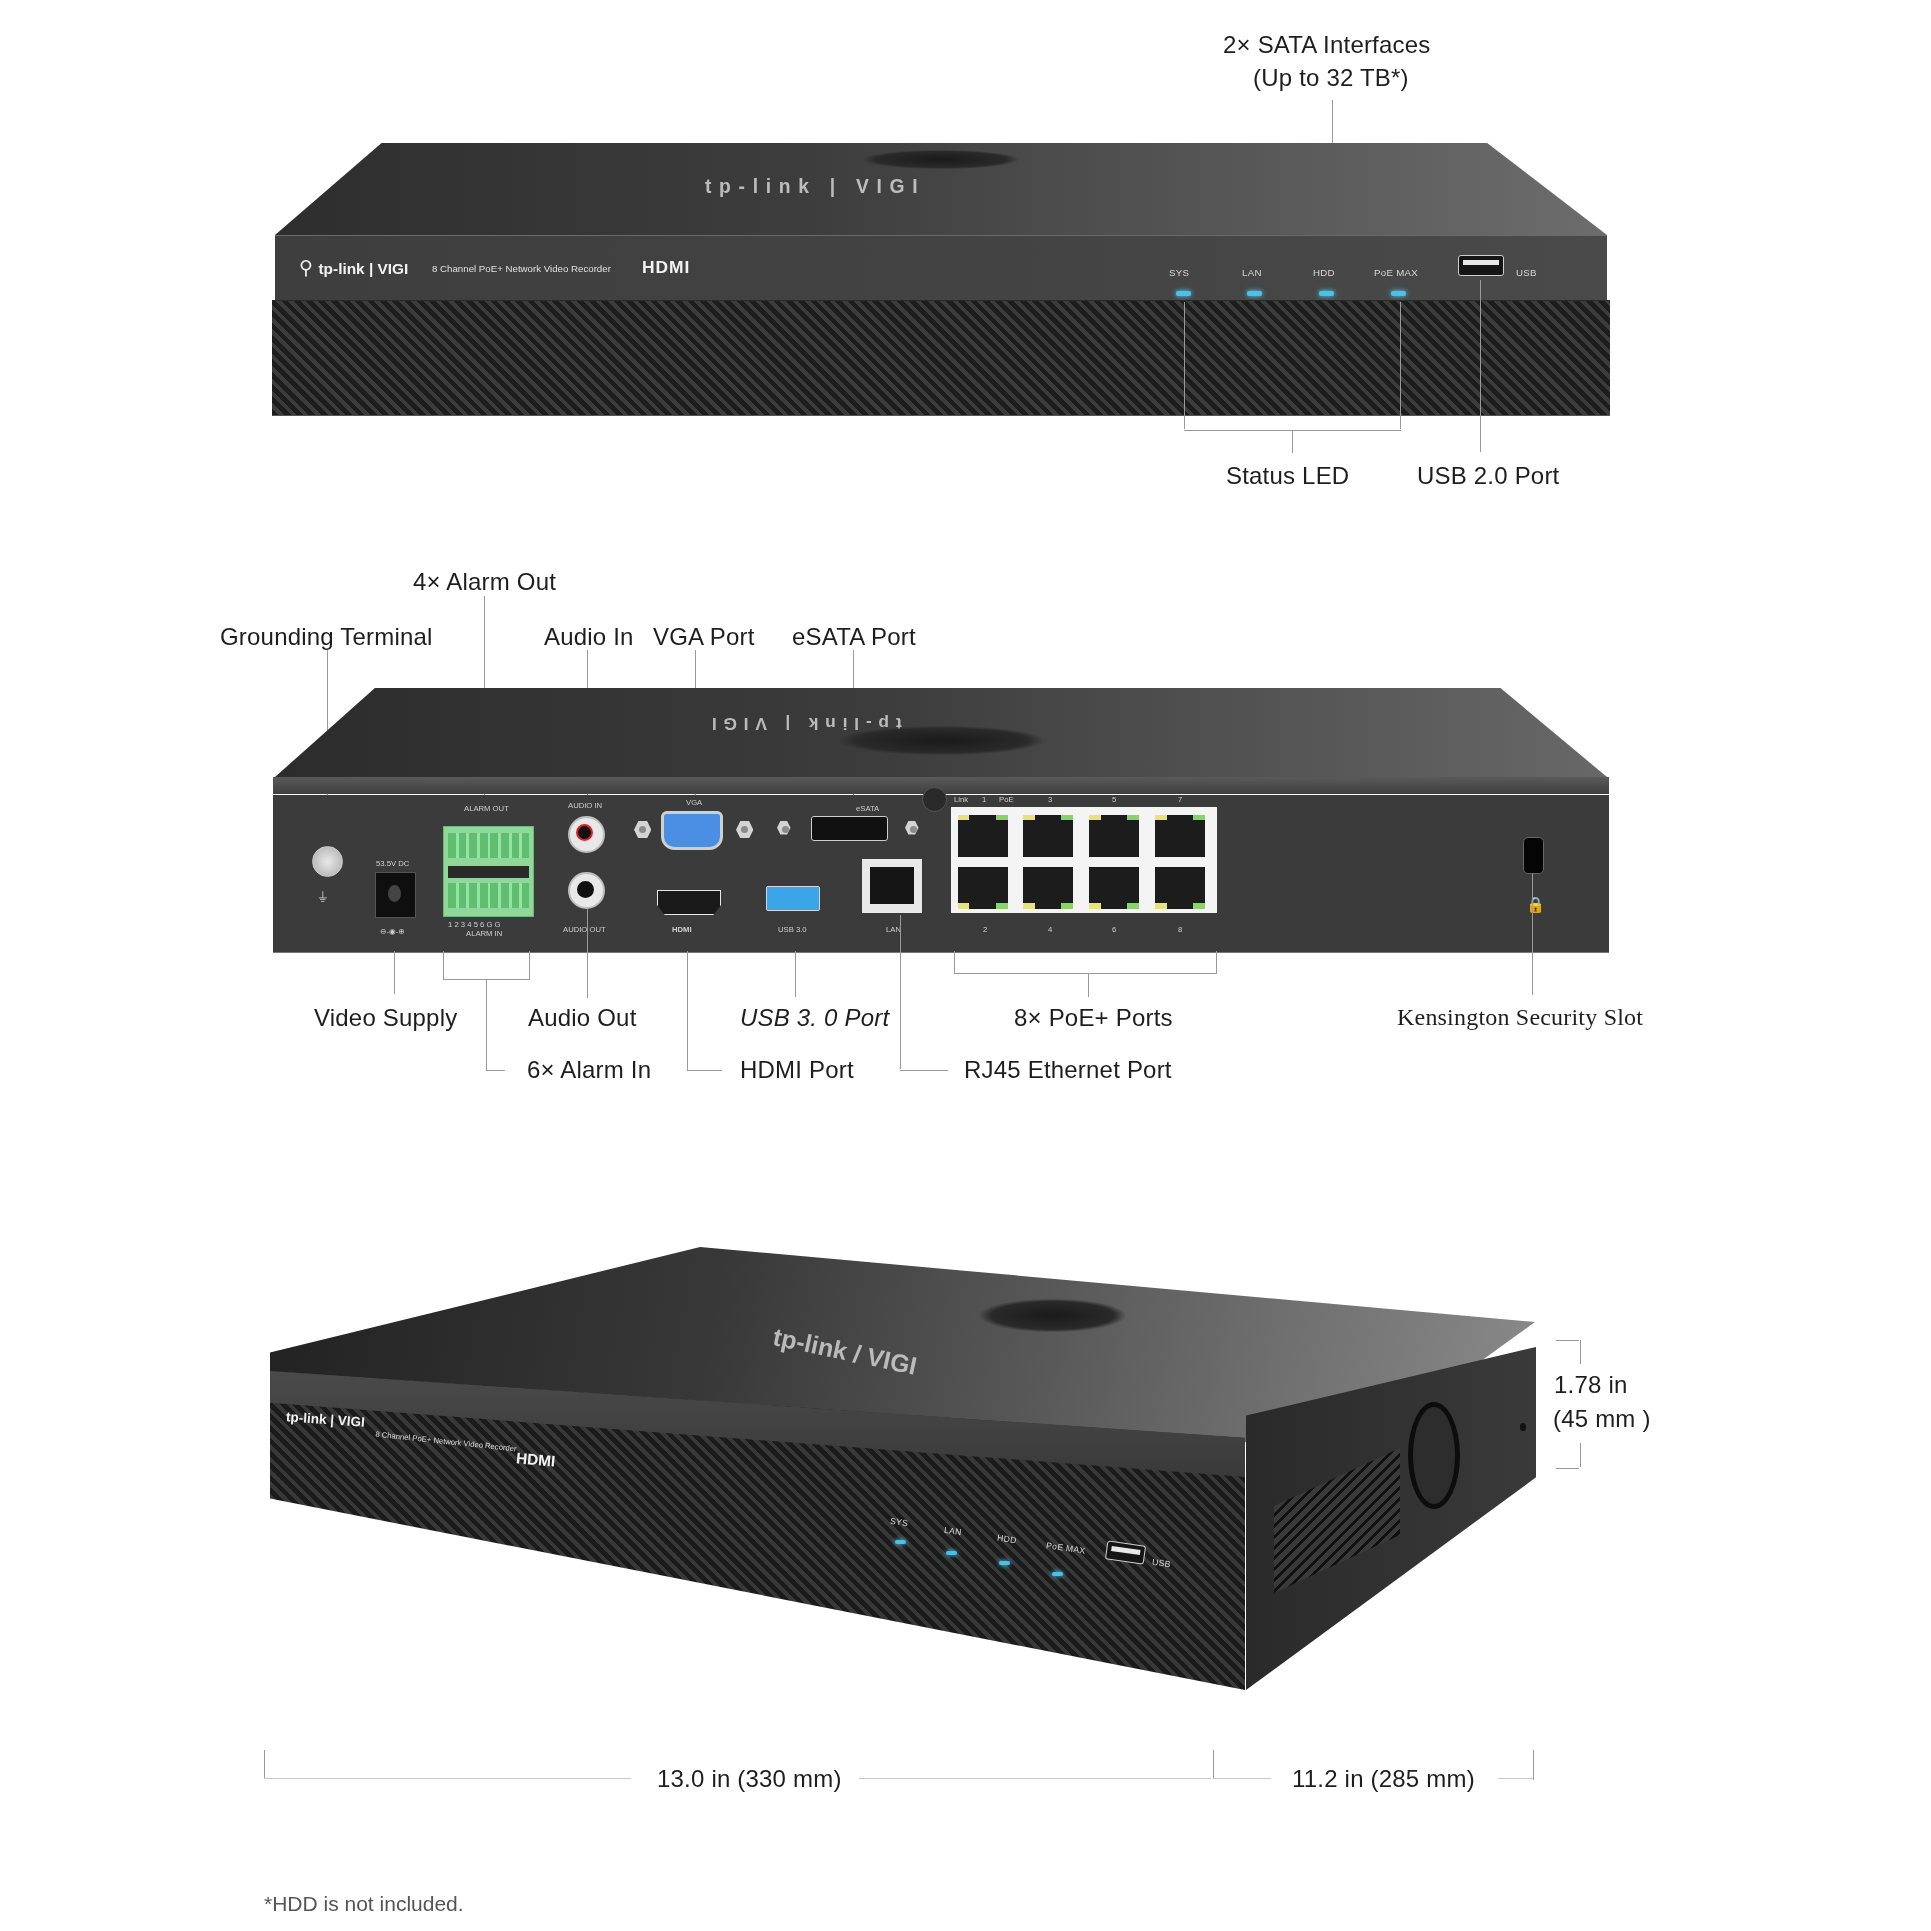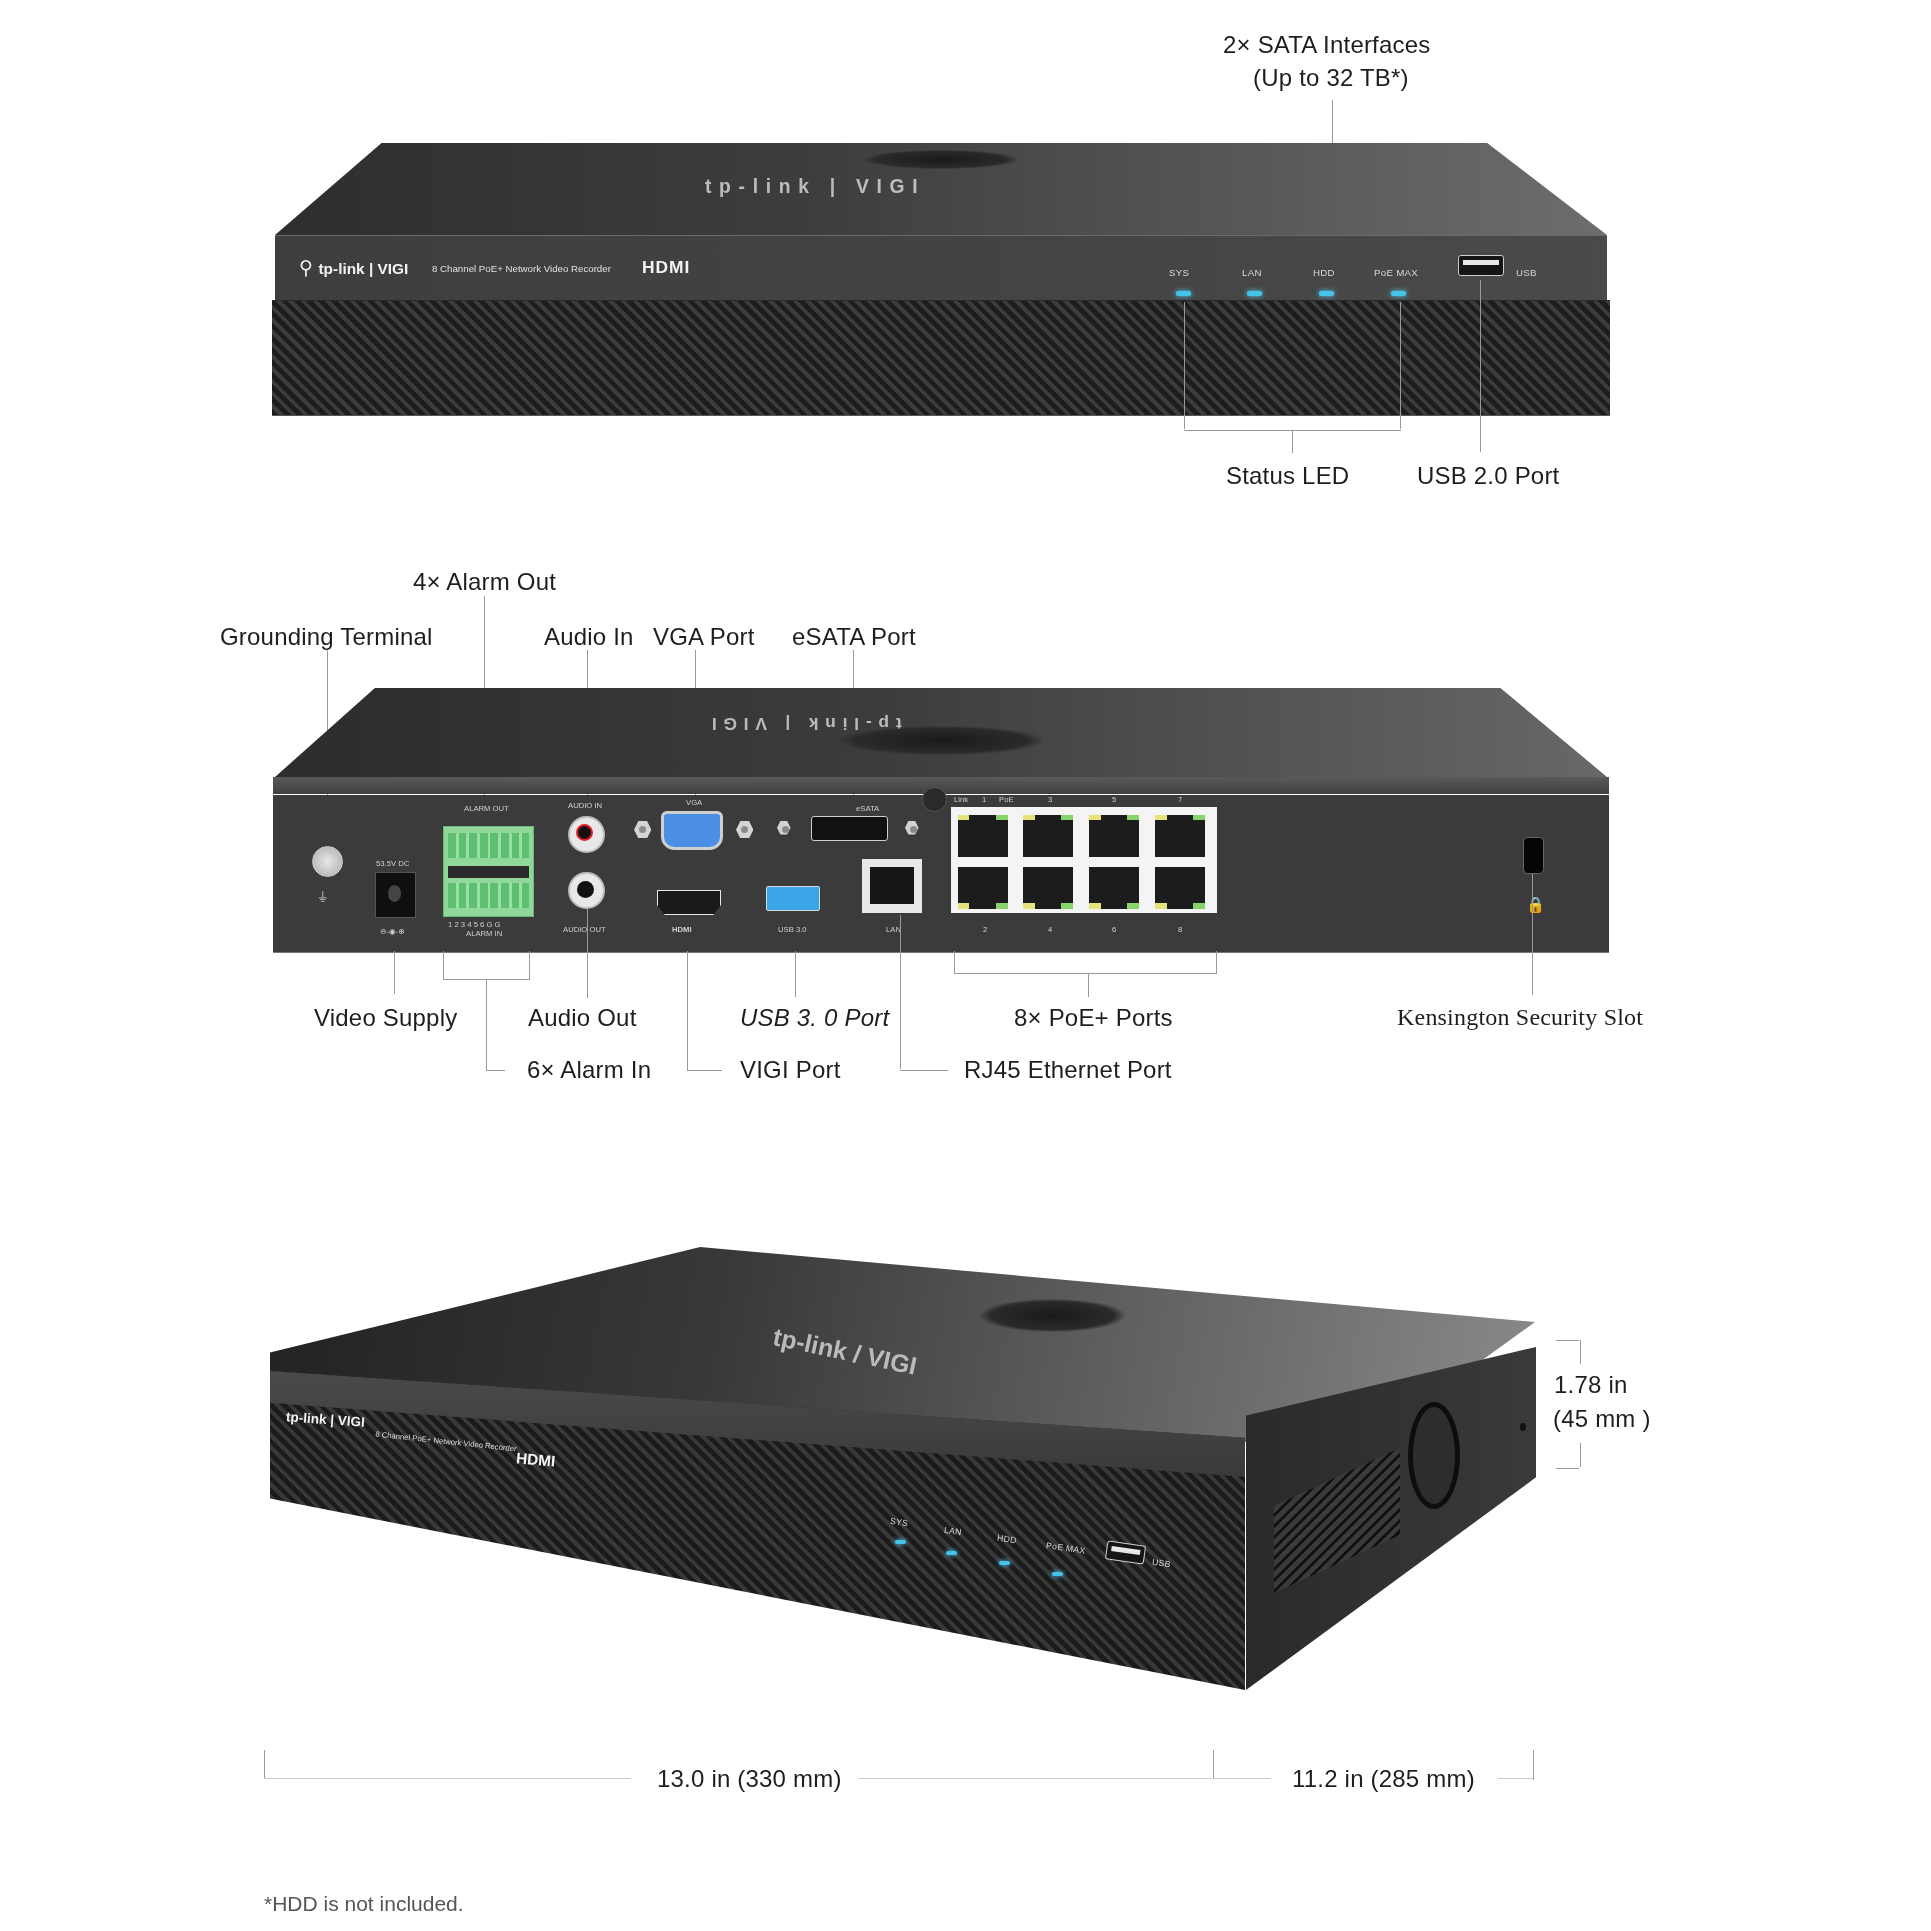"VIGI Port" div.label { text: VIGI -> HDMI }
